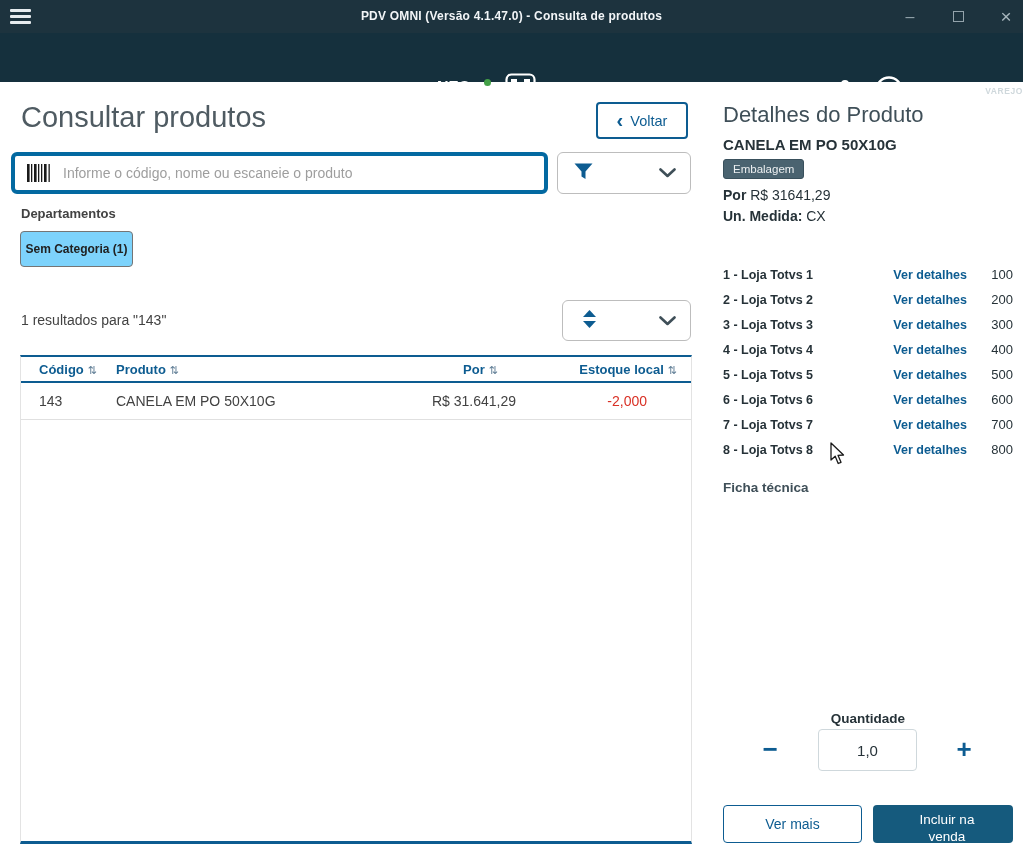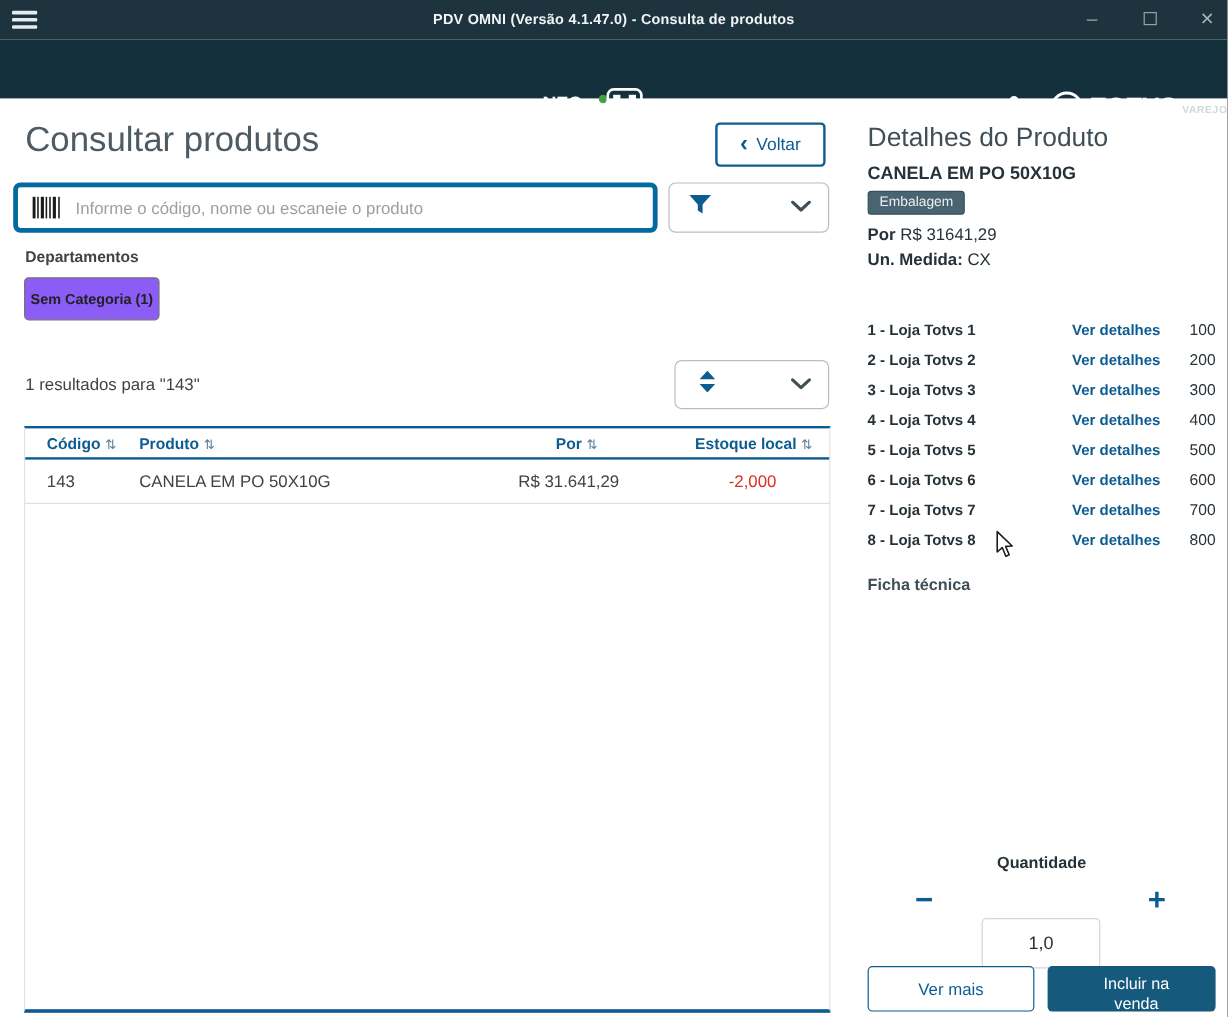"NFC-e" .nfce { left: 452px -> 437px }
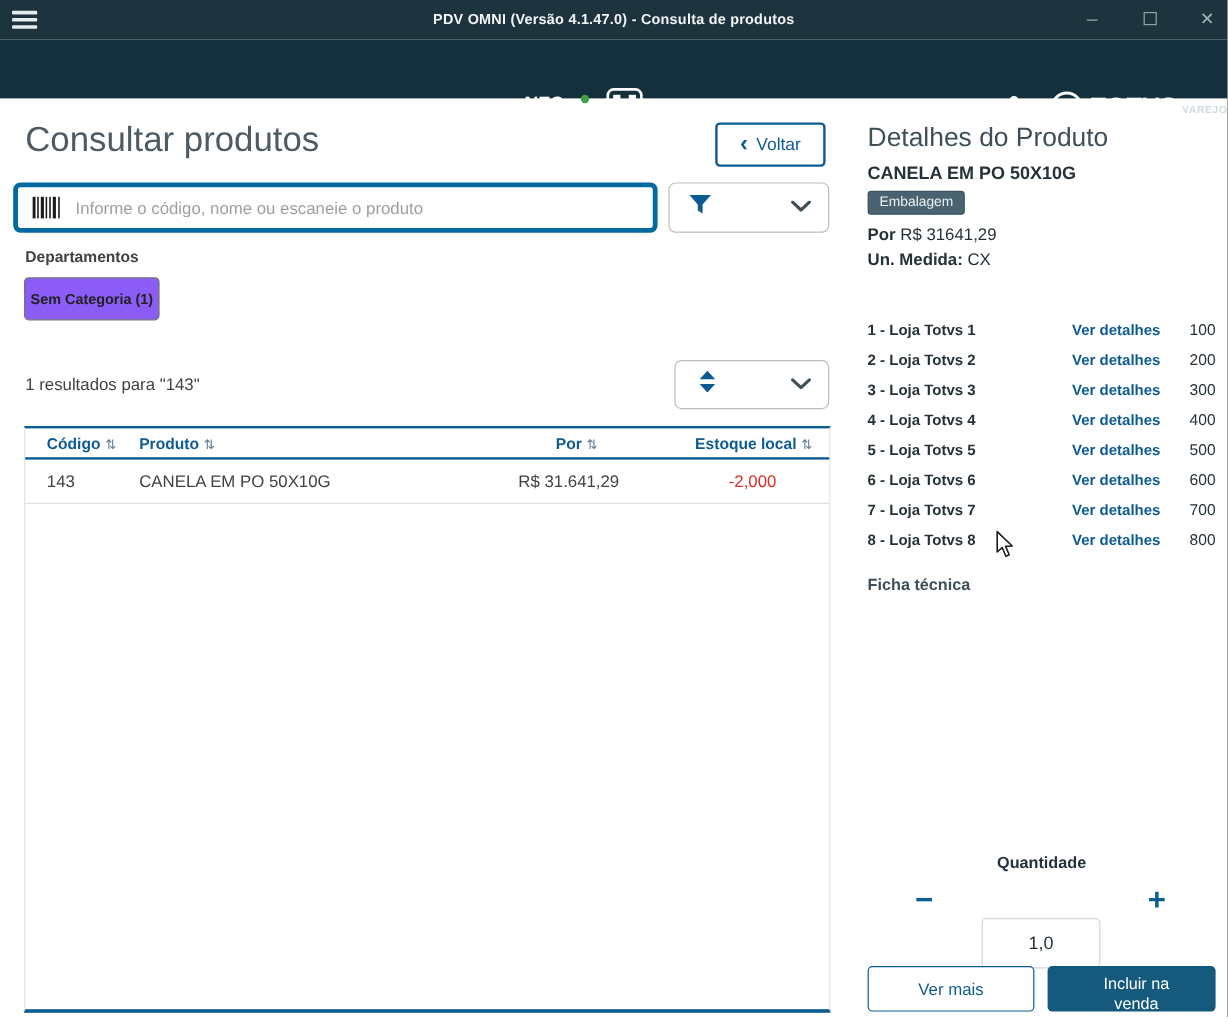"Sem Categoria (1)" .chip { background: #8b5cf6 -> #7dd3fc }
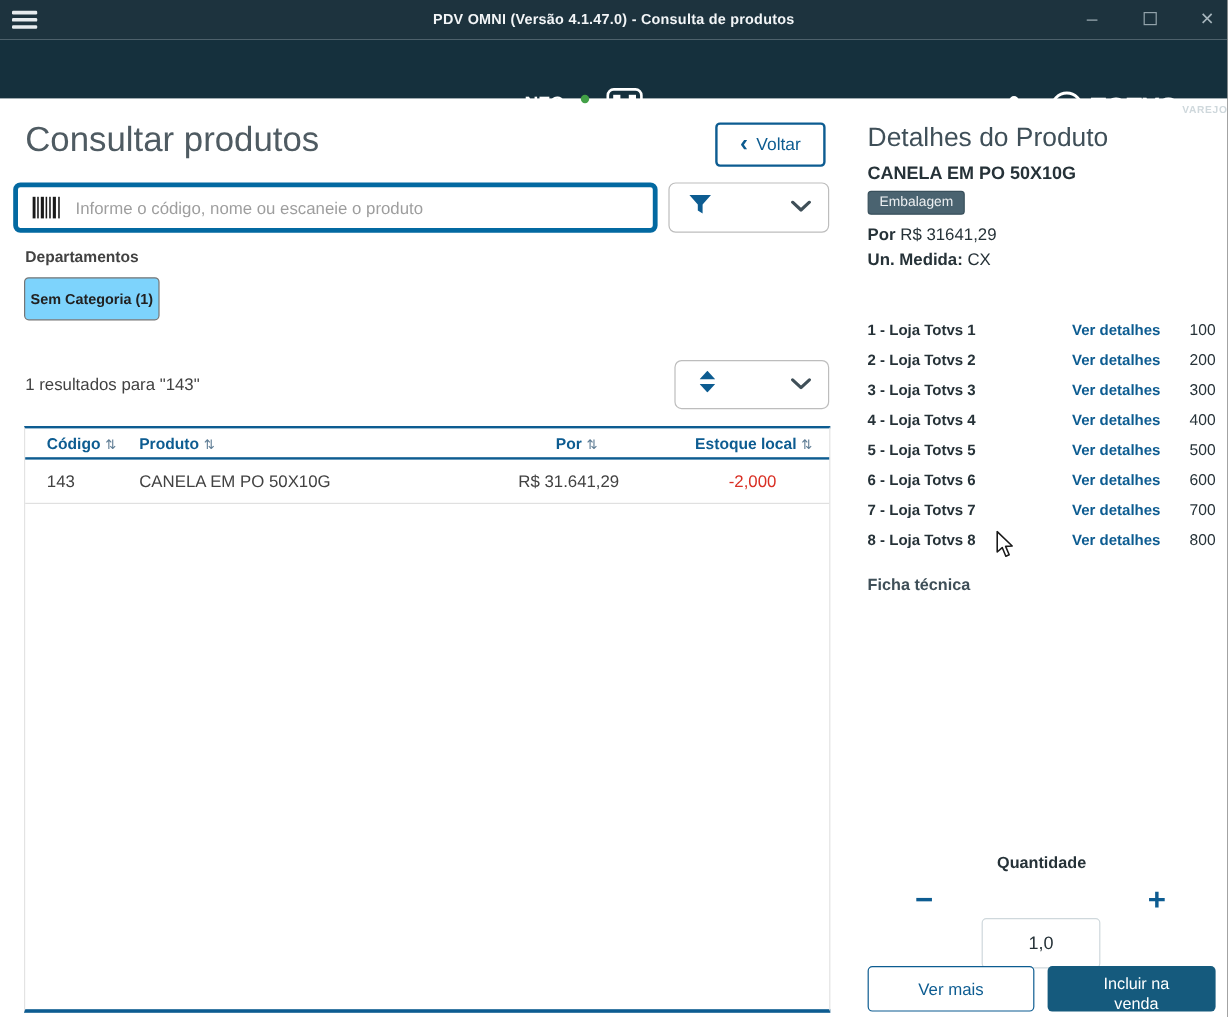"1,0" .qty-input { margin-top: 36px -> none }
